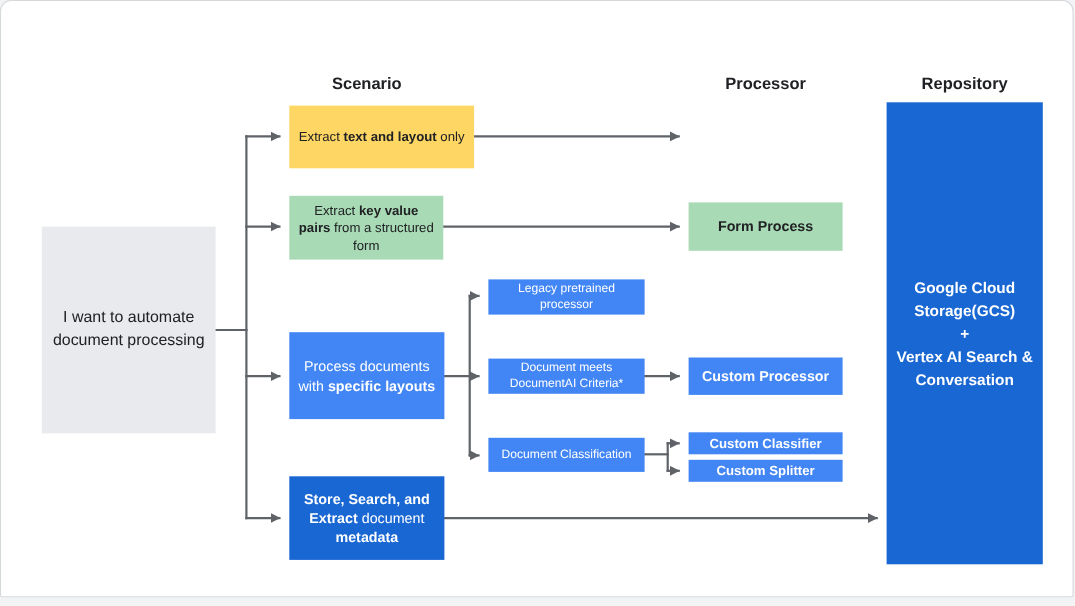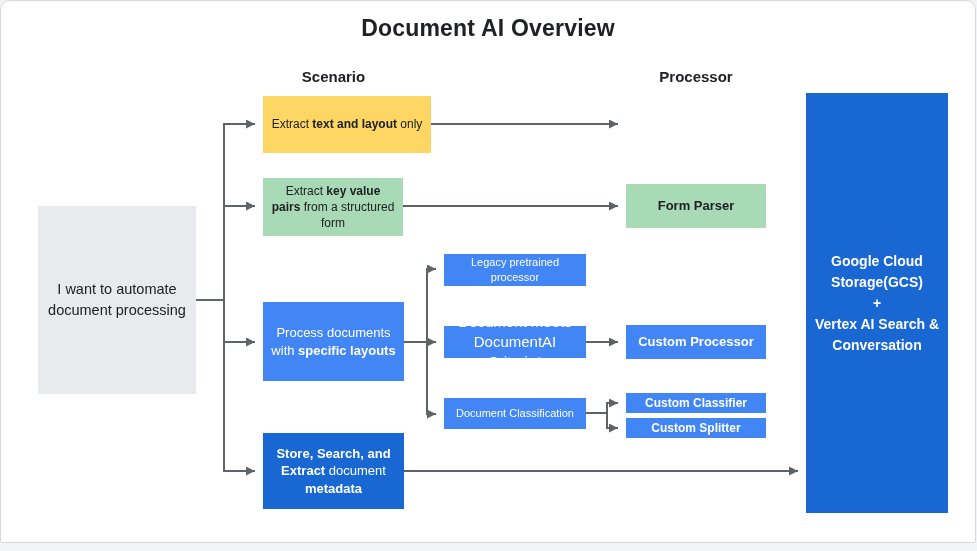"Document AI Overview" div.title { html: <div>Document AI Overview</div> -> none }
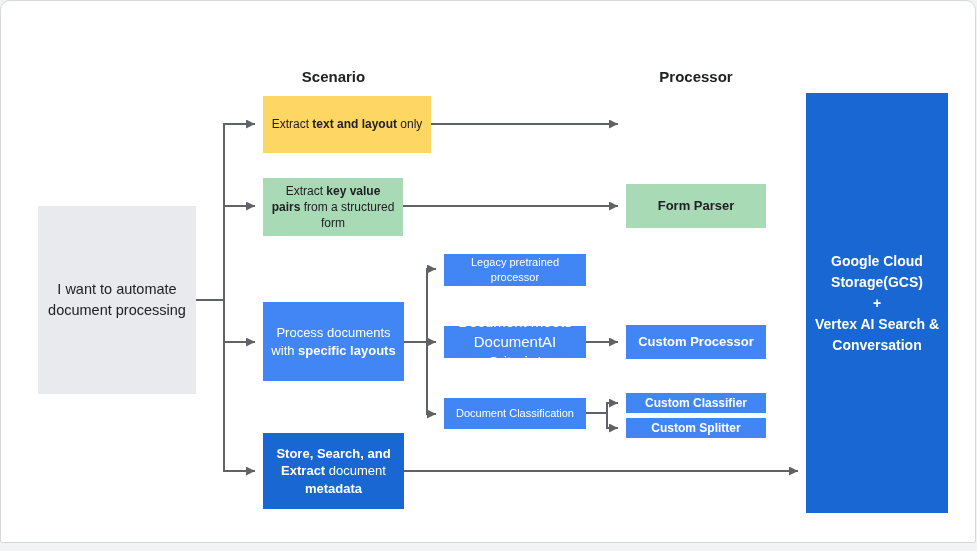"Repository" div.colhead { html: none -> <div>Repository</div> }
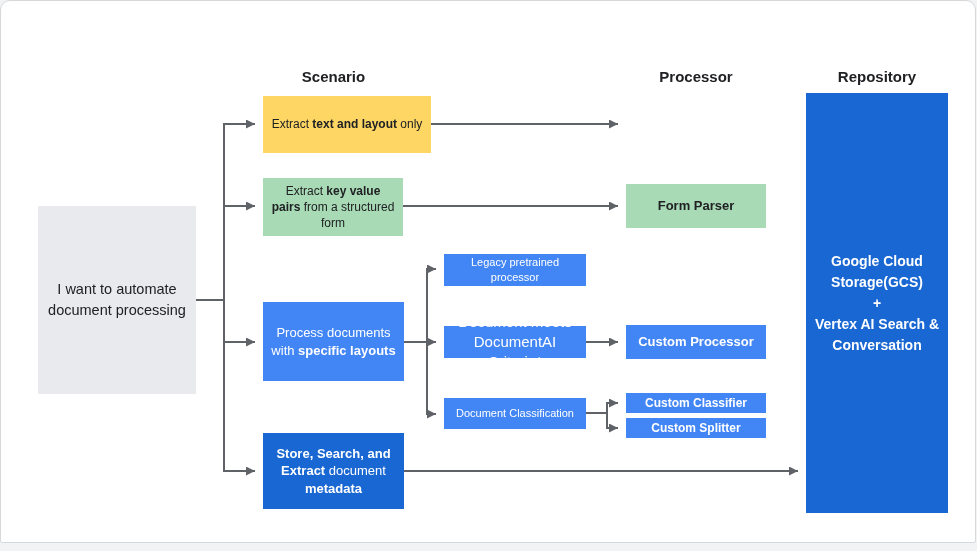"Form Parser" span { text: Parser -> Process }
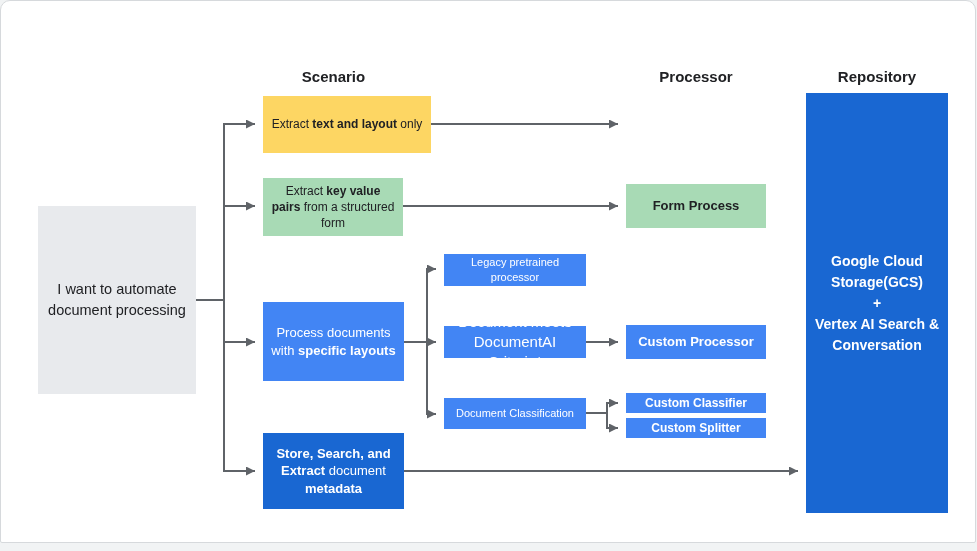"Document meets DocumentAI Criteria*" #d-criteria { font-size: 15px -> 11px }
